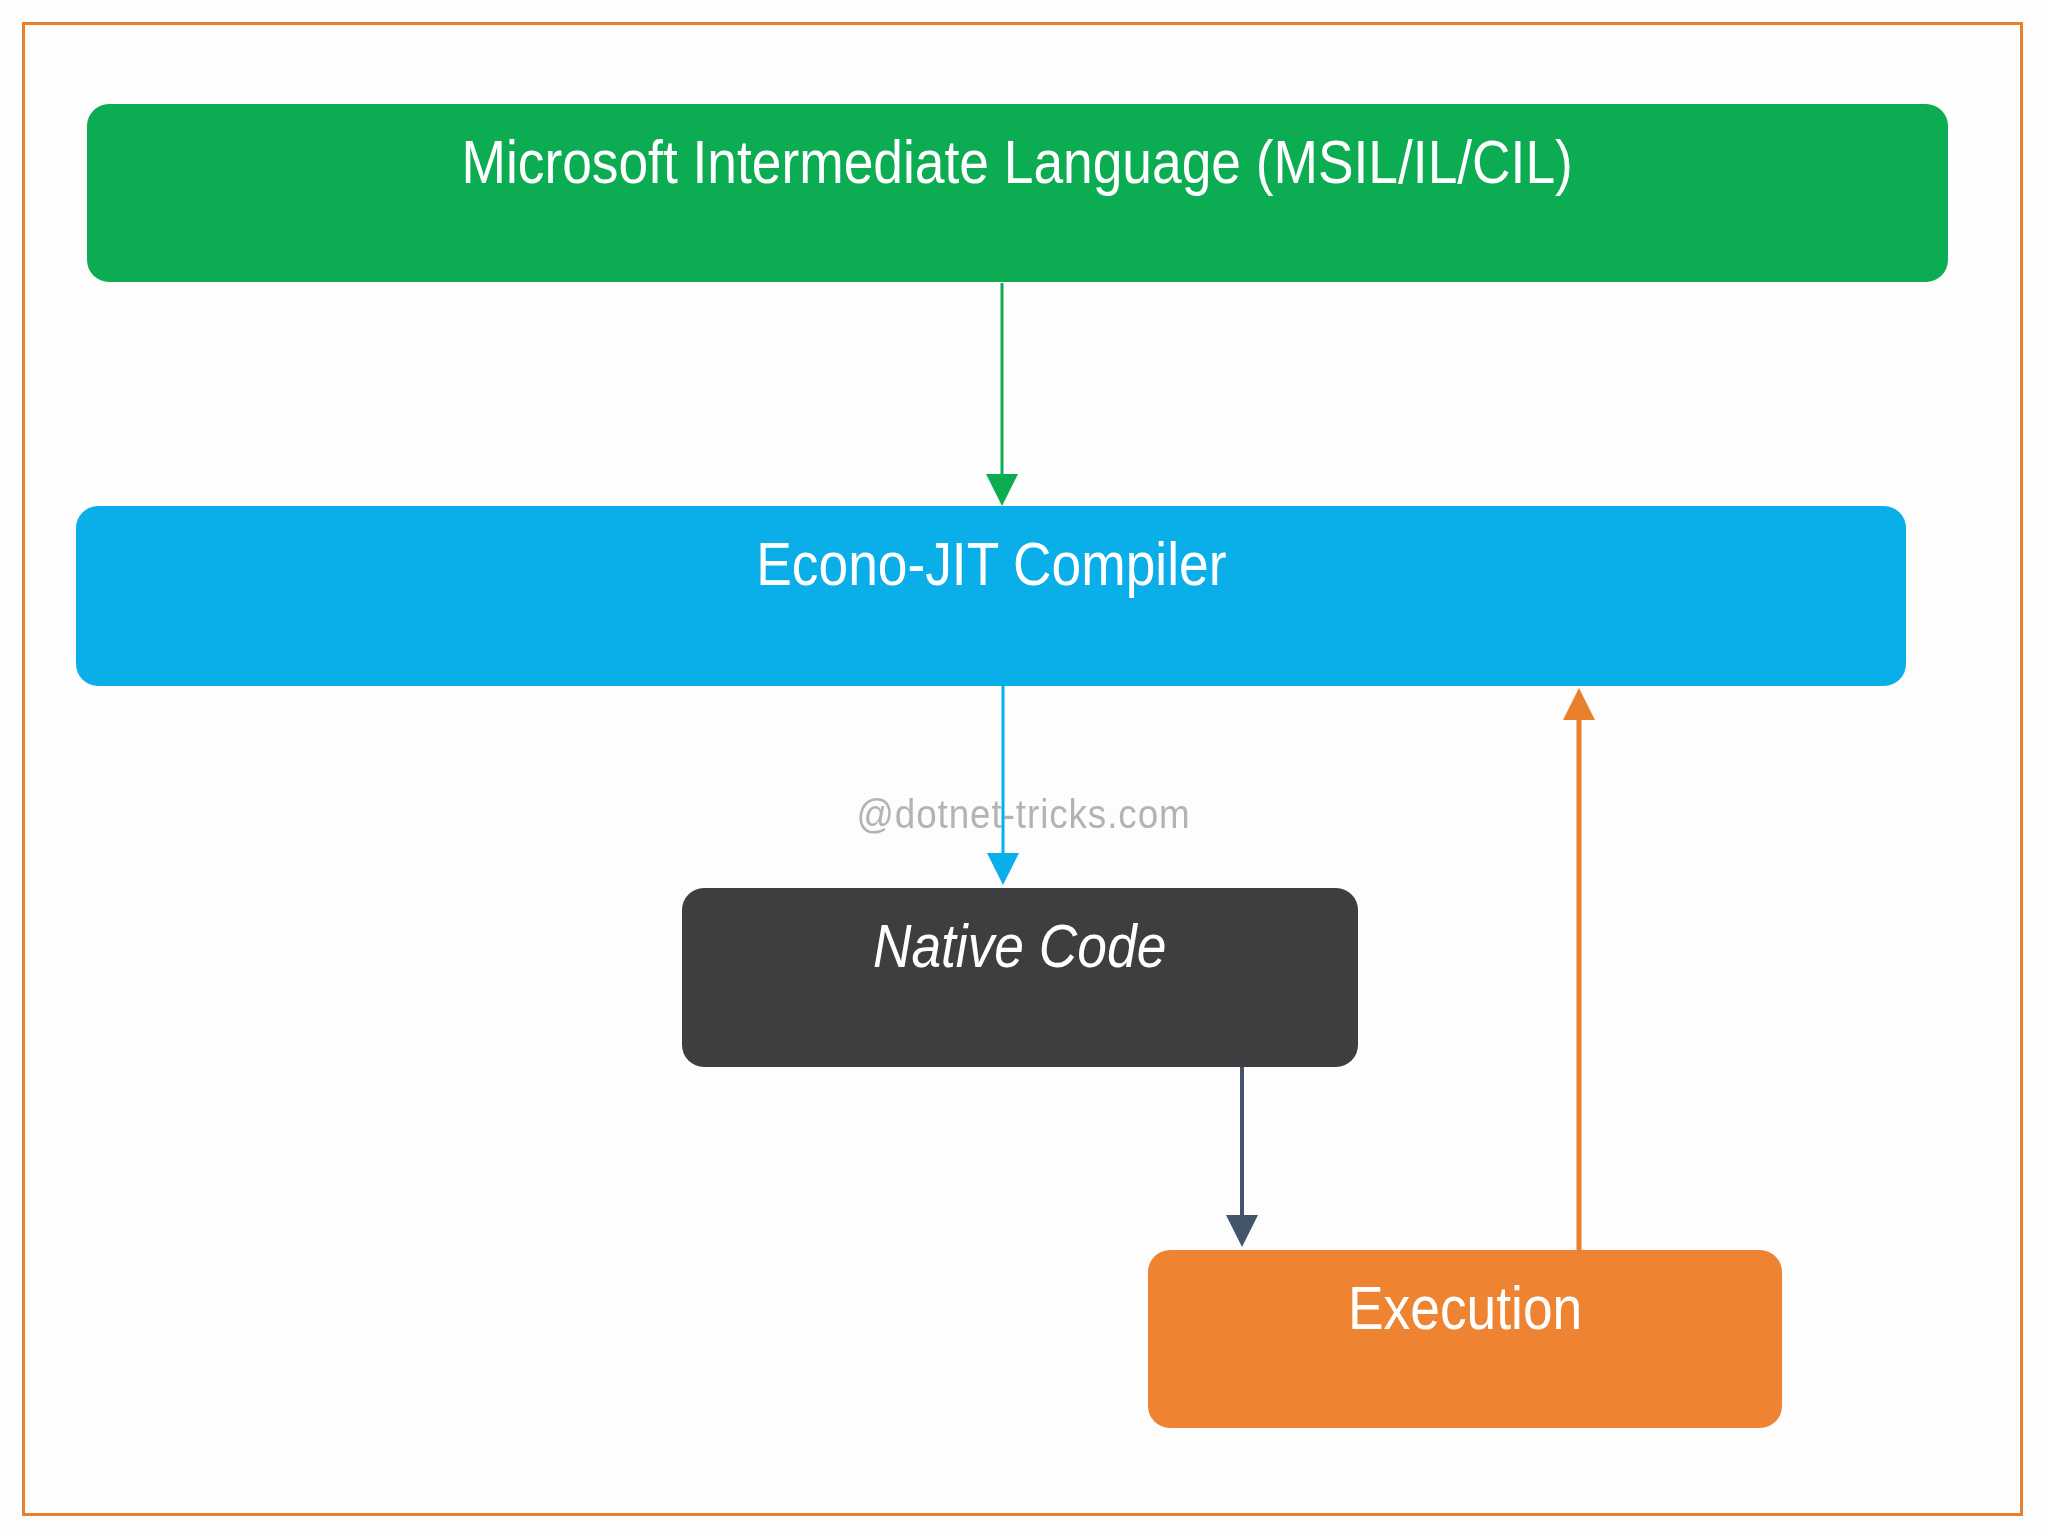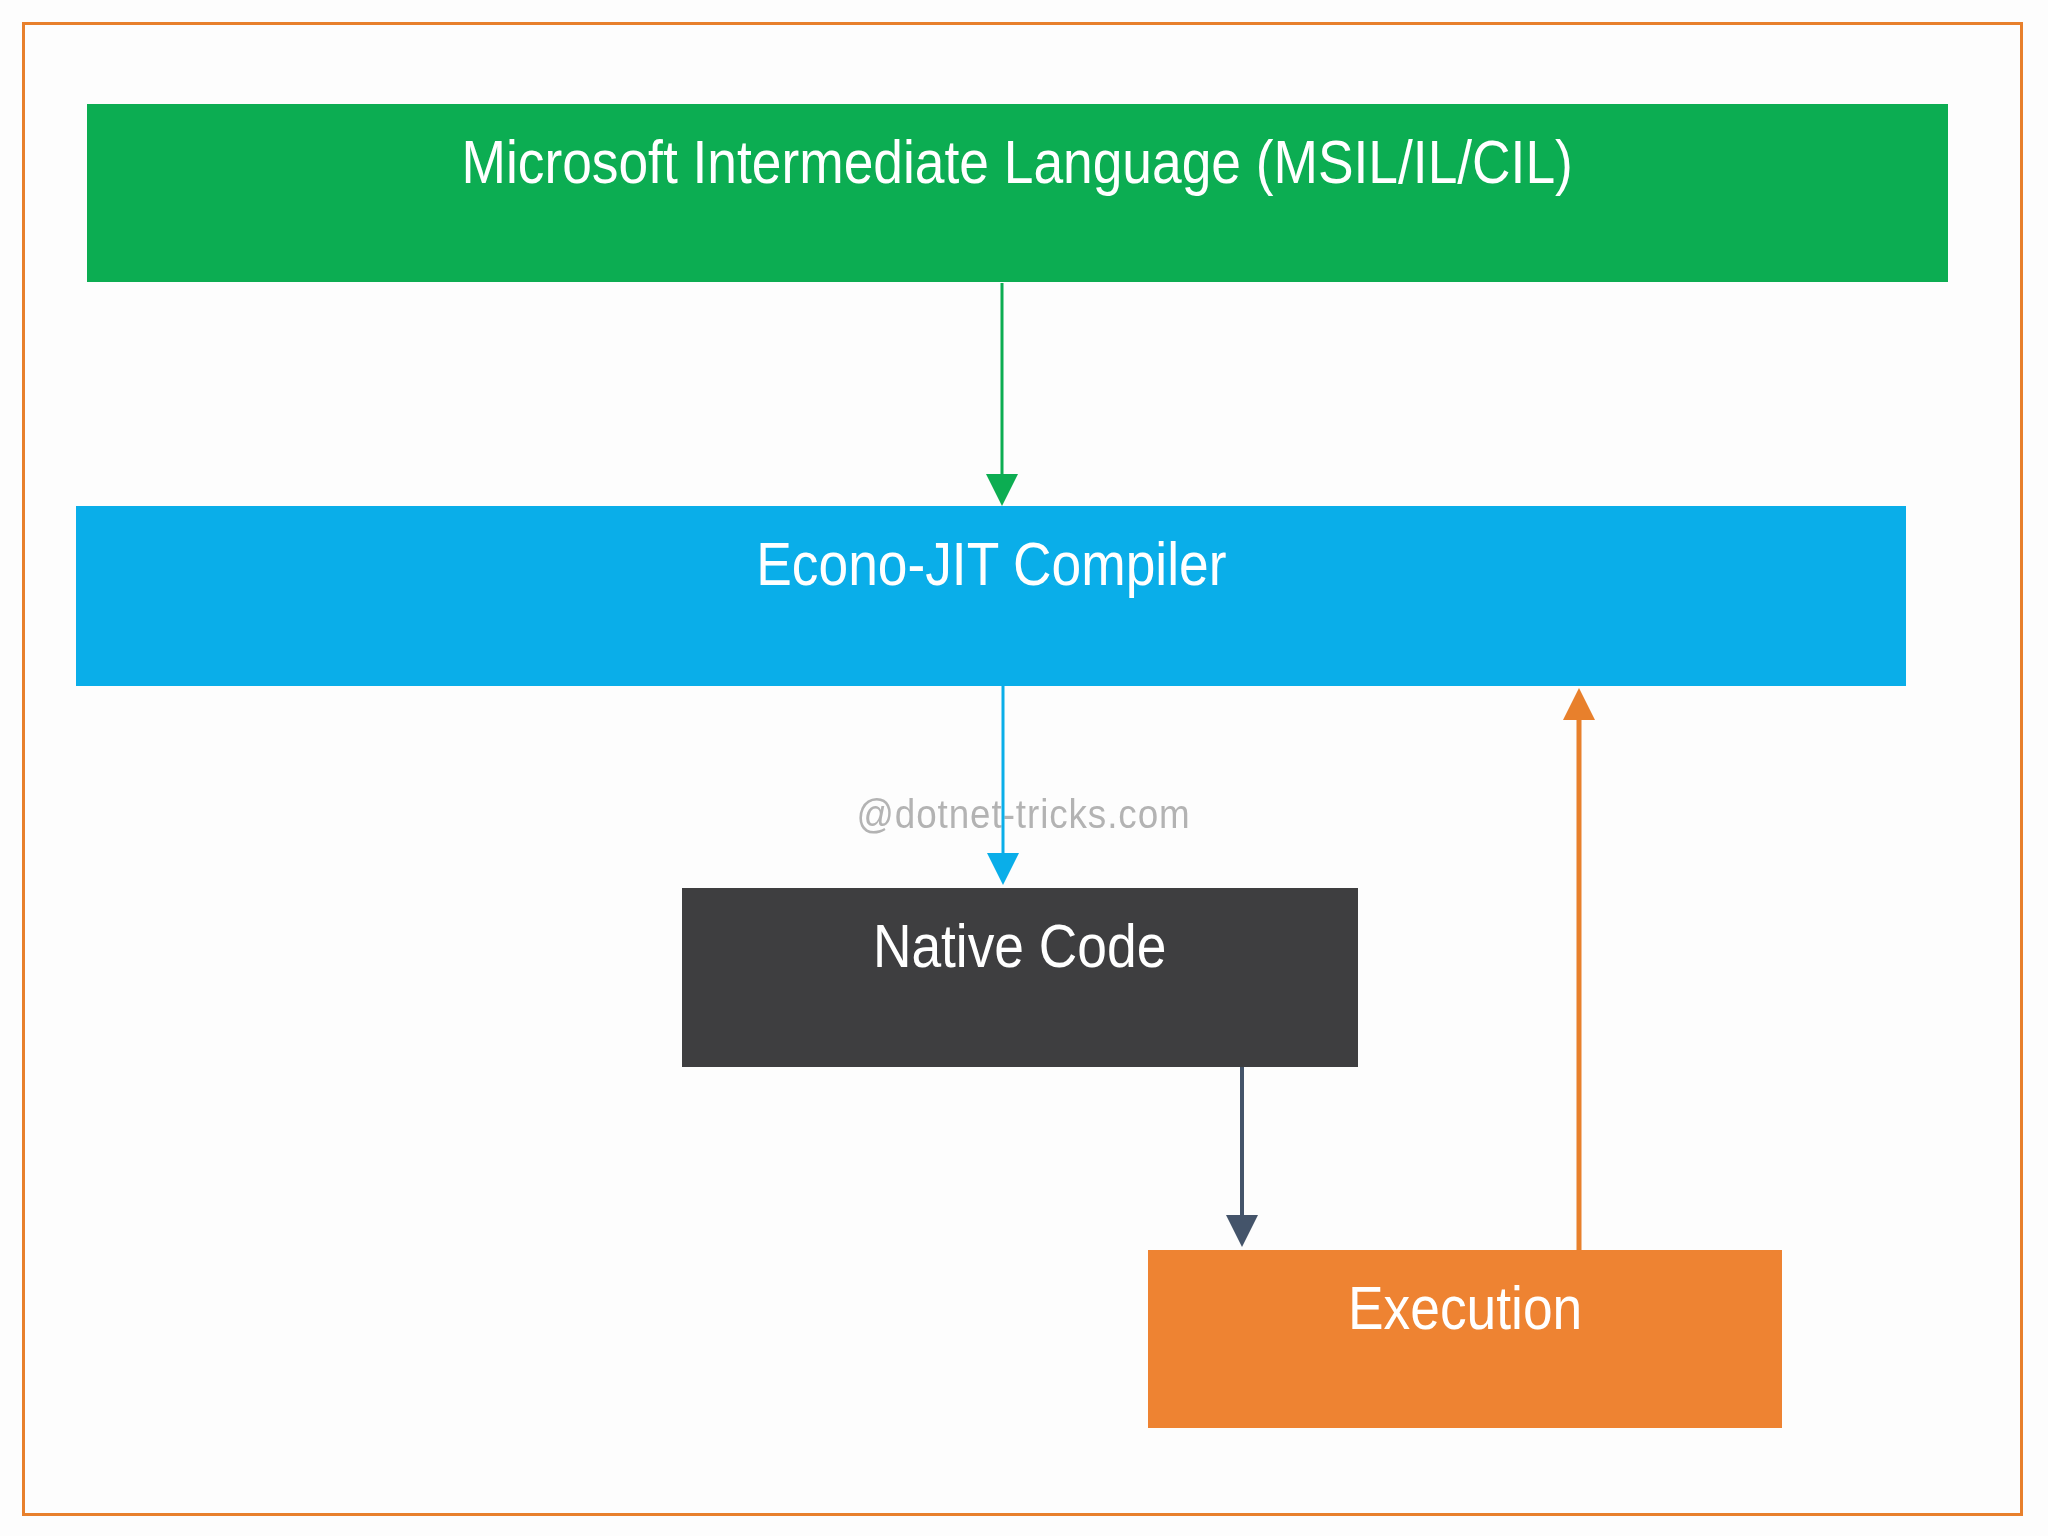"Microsoft Intermediate Language" .box { border-radius: none -> 22px }
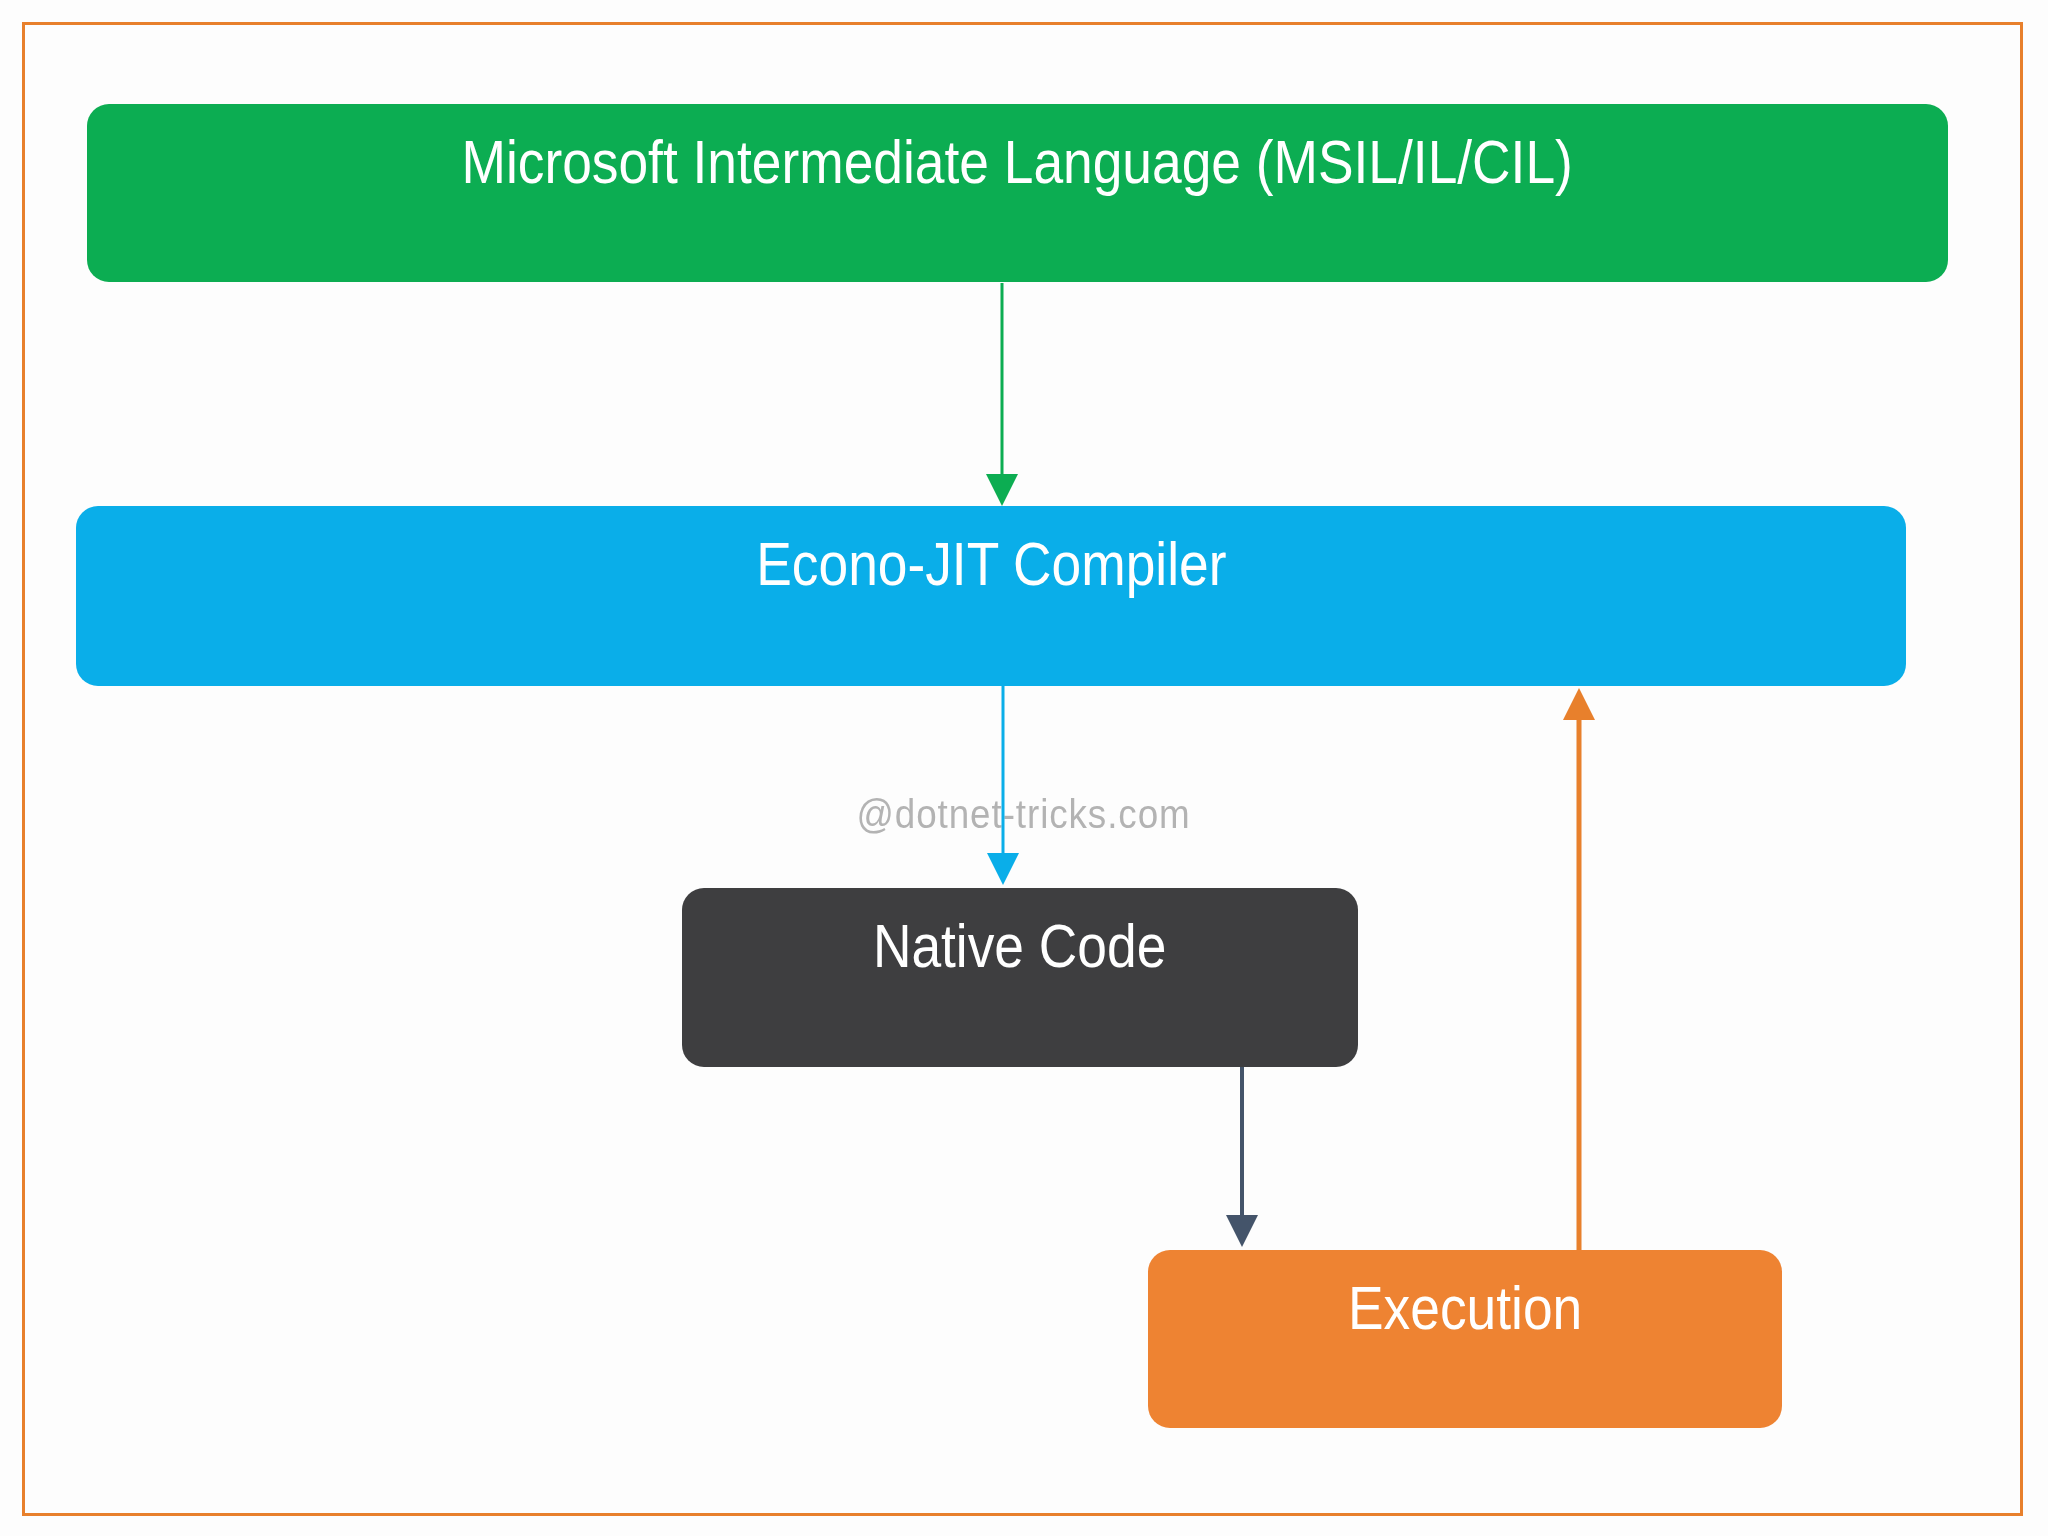"Native Code" .box-native { font-style: none -> italic }
